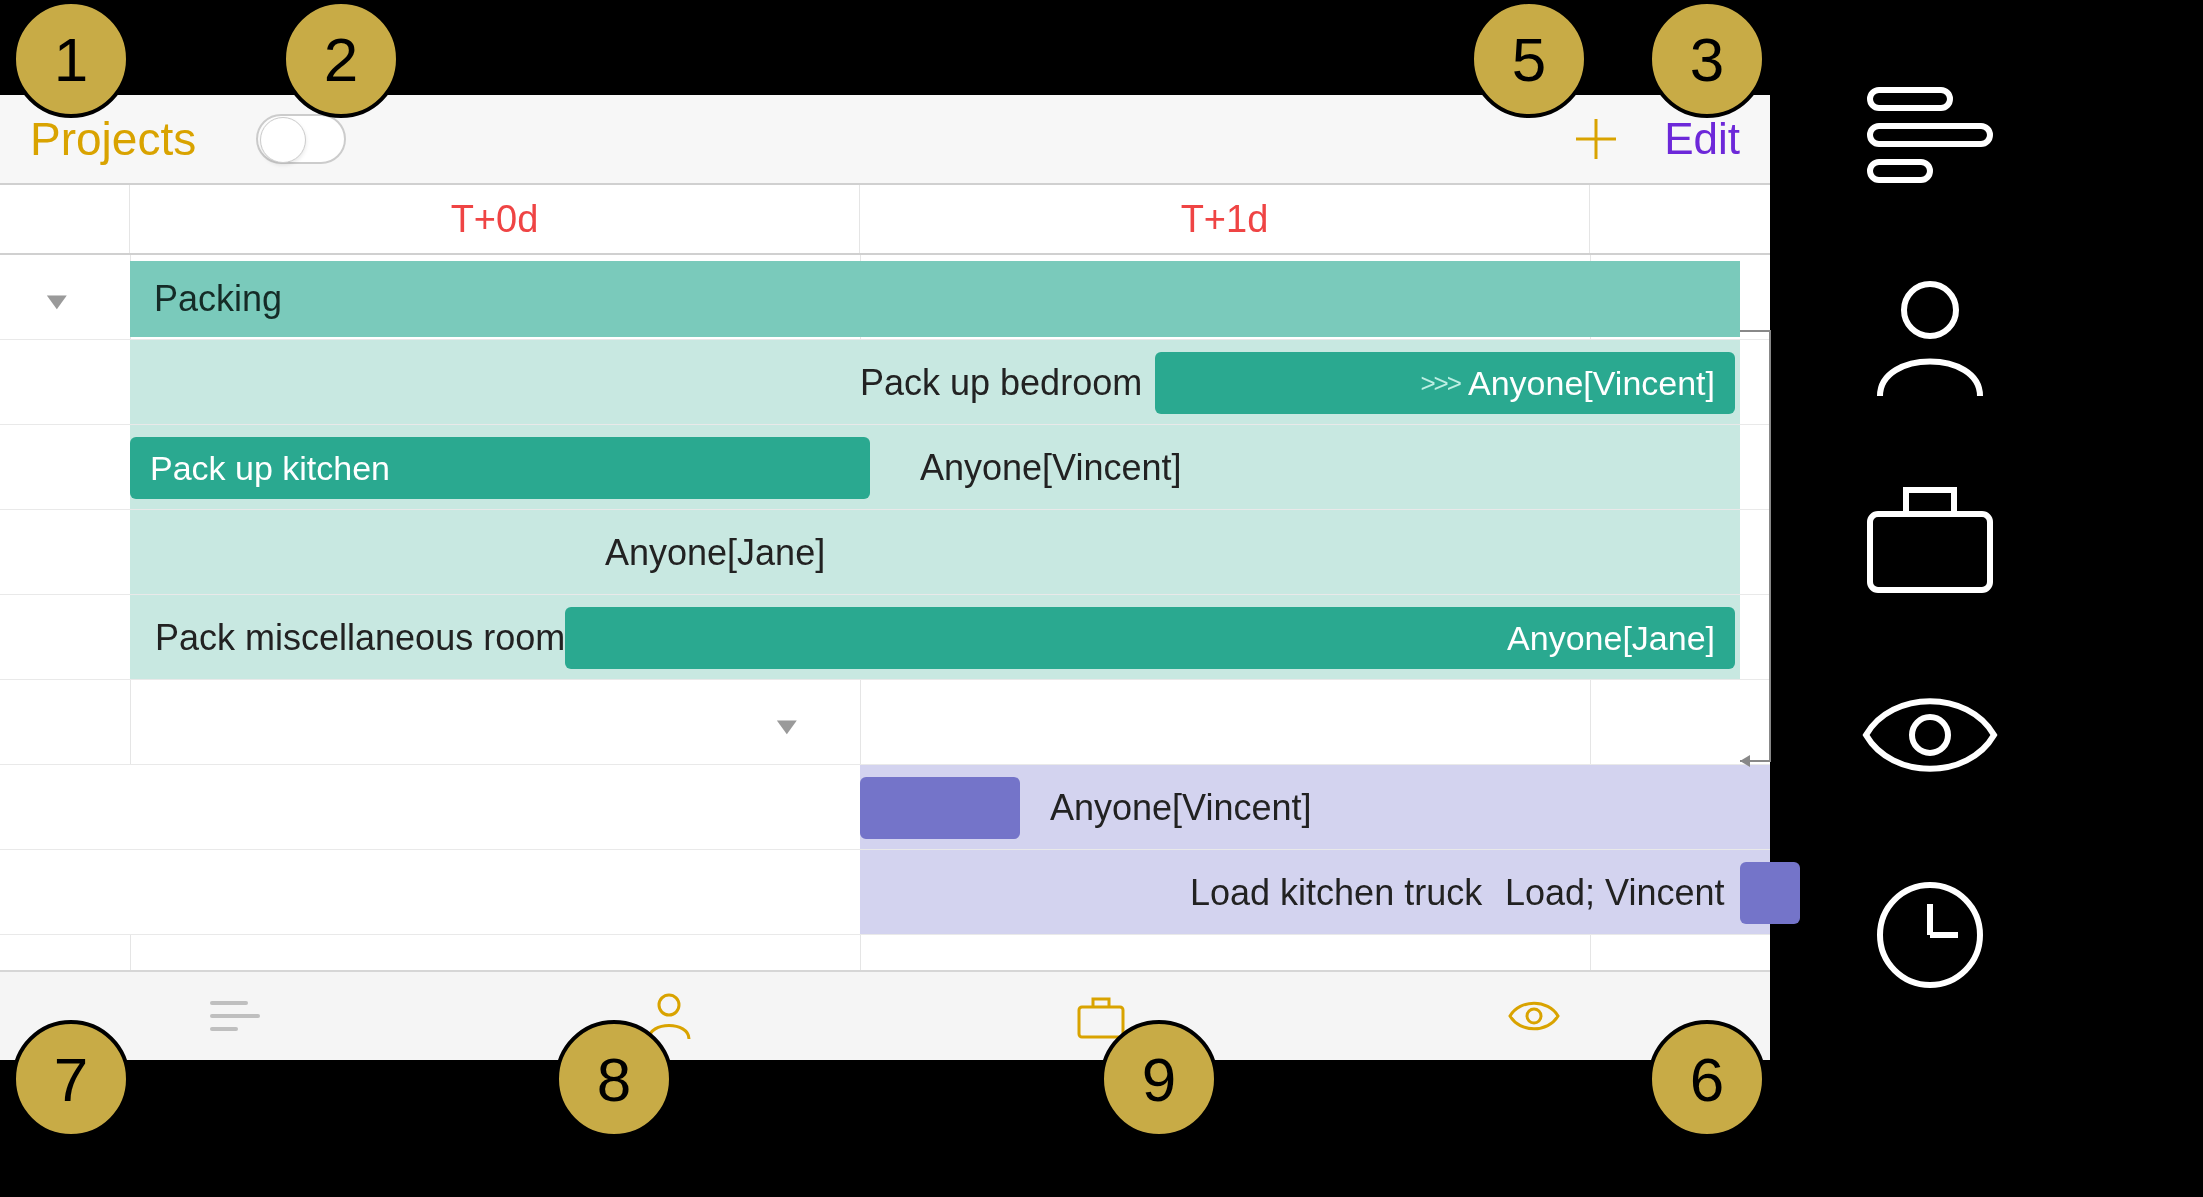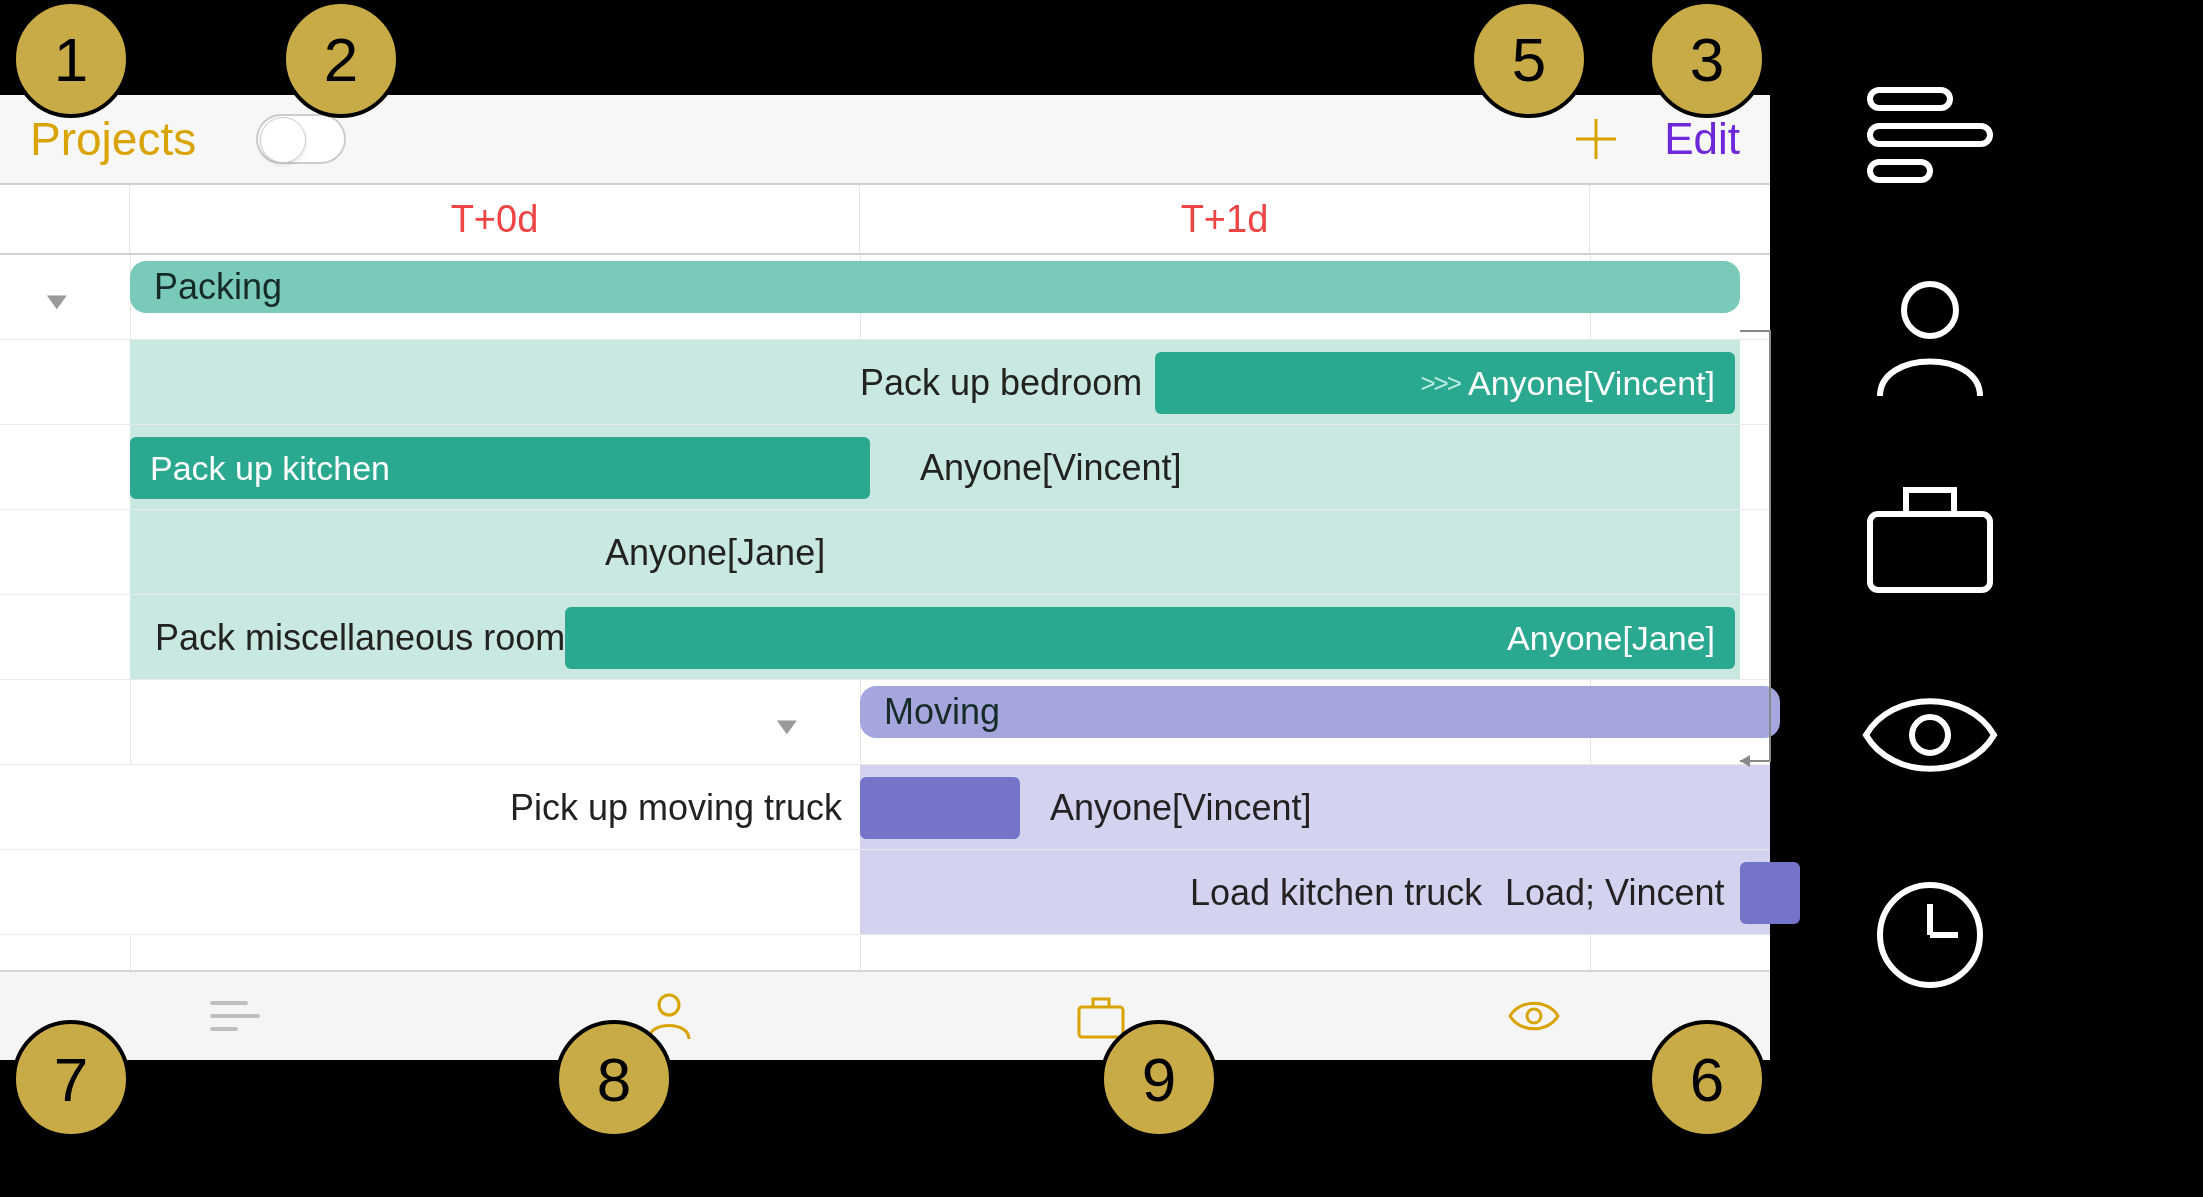"Packing" .group-bar { border-radius: 16px -> 0; height: 52px -> 76px }
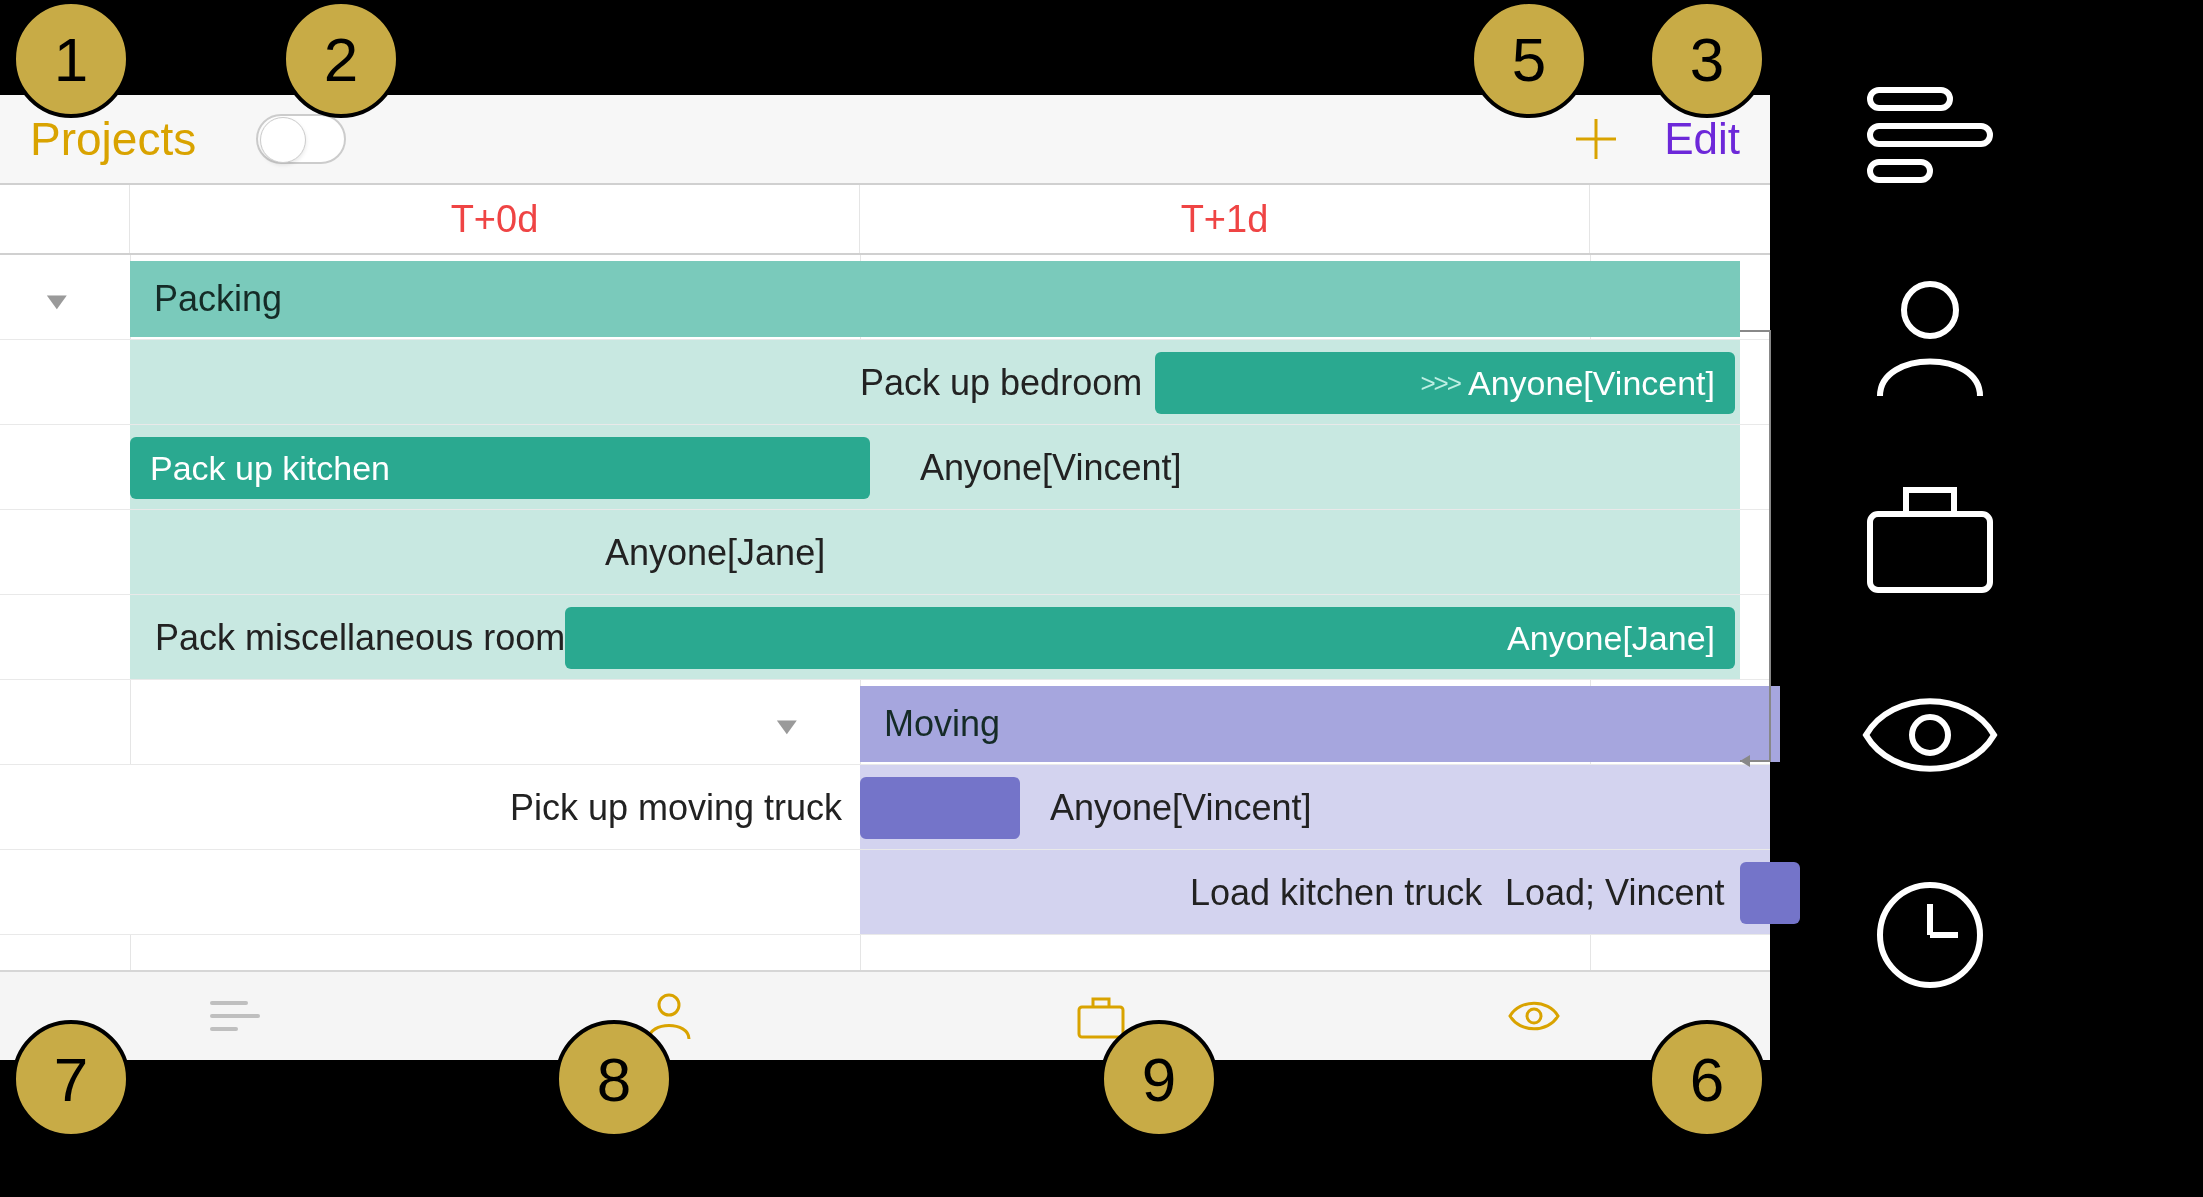"Moving" div.group-bar { html: <div> <span>Moving</span> </div> -> none }
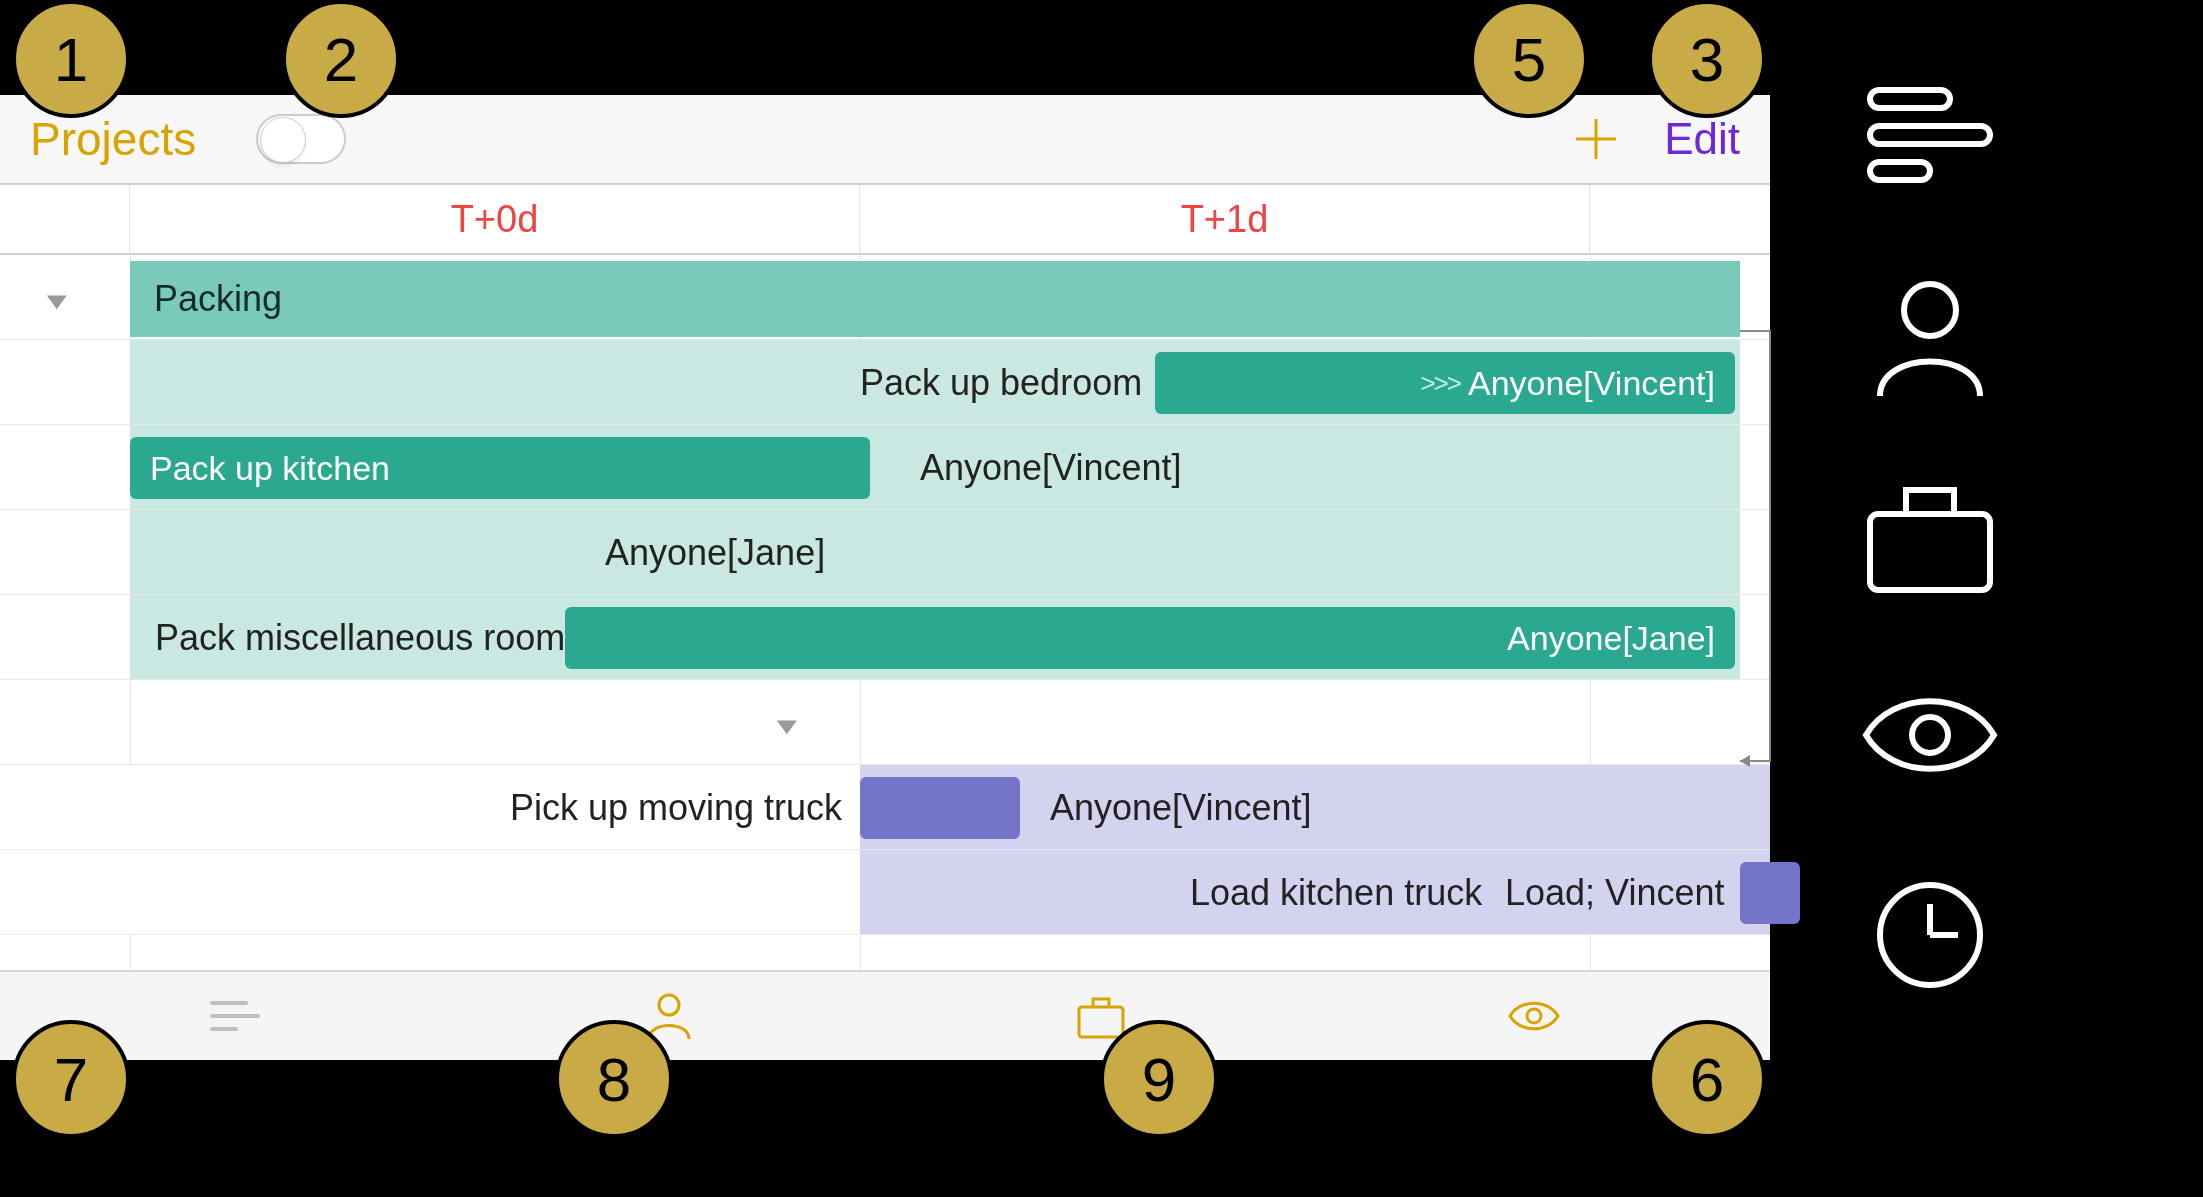"Pick up moving truck" span.label-text { html: <span>Pick up moving truck</span> -> none }
